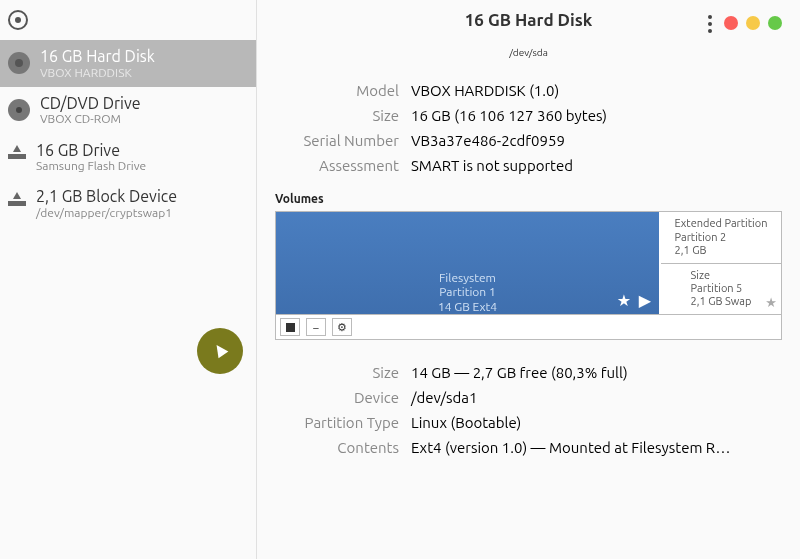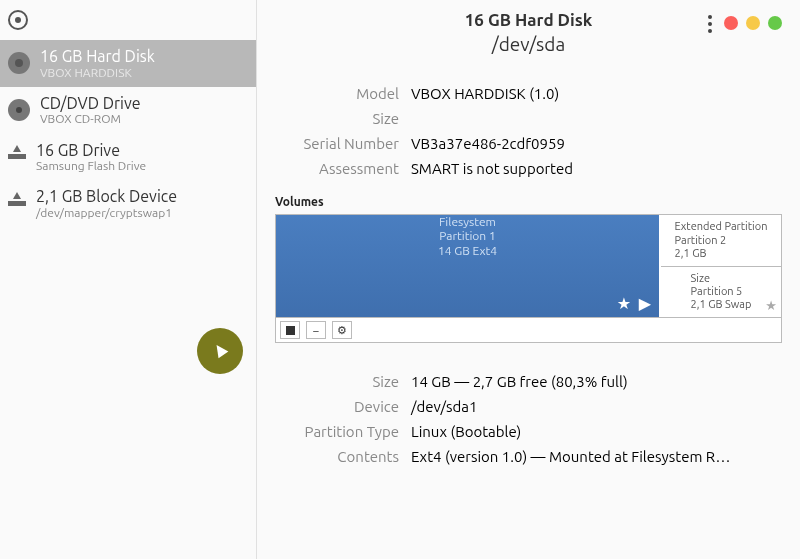"/dev/sda" .header-sub { font-size: 19px -> 10px; margin-top: 4px -> 18px }
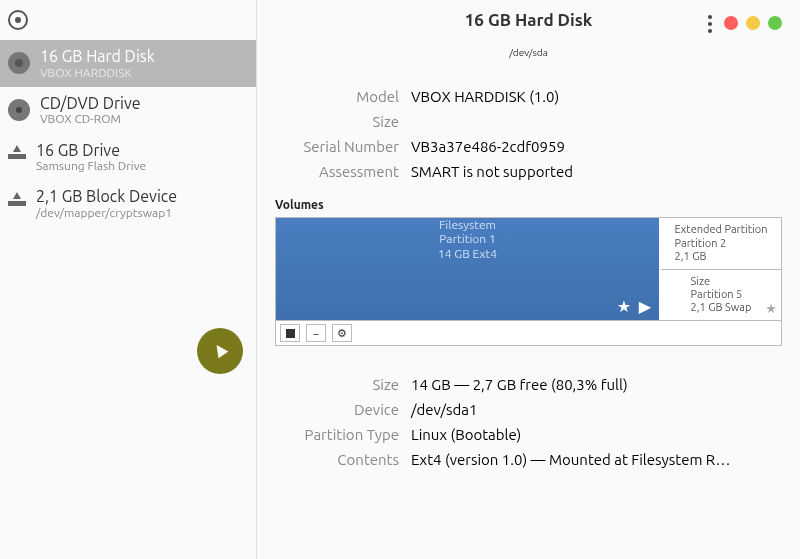"Model" .details { margin-top: 26px -> 20px }
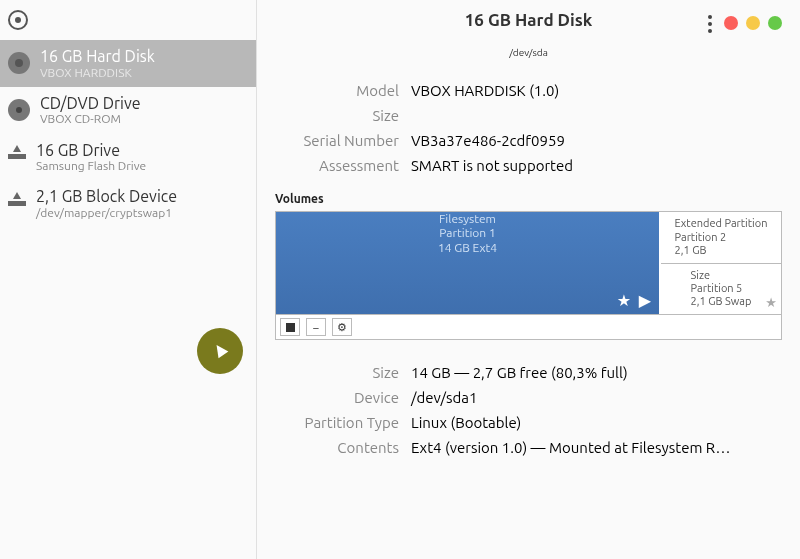"16 GB (16 106 127" div.detail-value { html: none -> <div>16 GB (16 106 127 360 bytes)</div> }
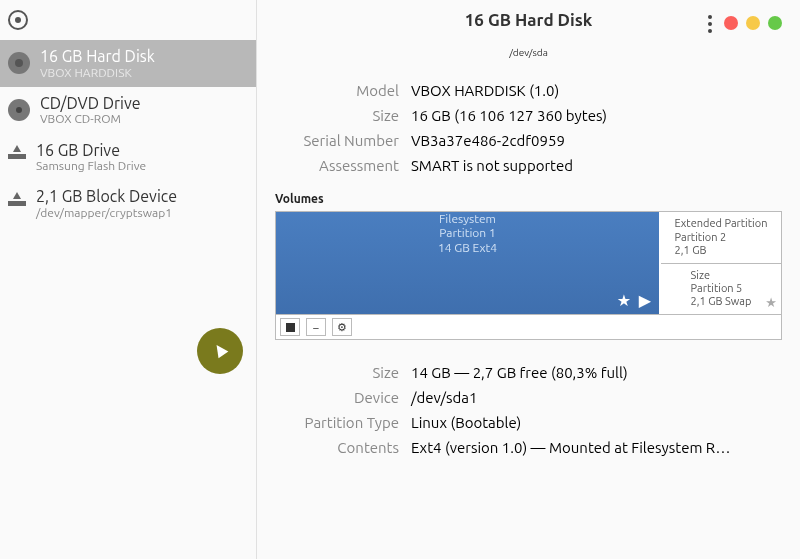"Filesystem" .vol-main { align-items: flex-start -> flex-end }
